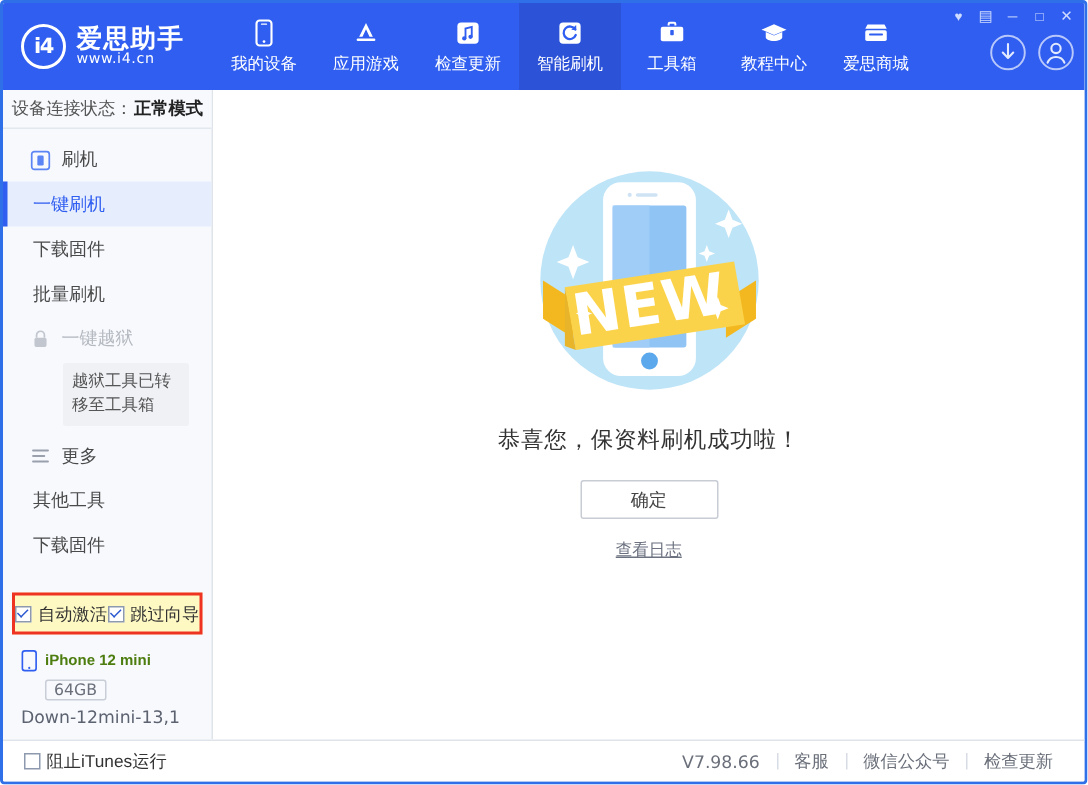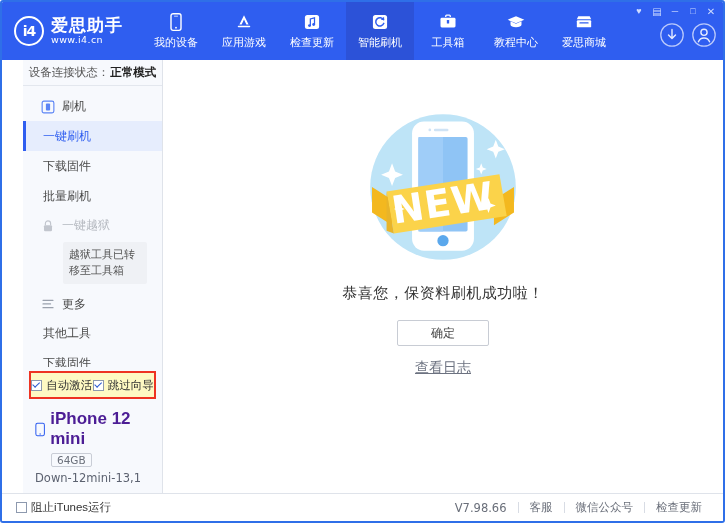"设备连接状态：" .body { margin-left: 21px -> none }
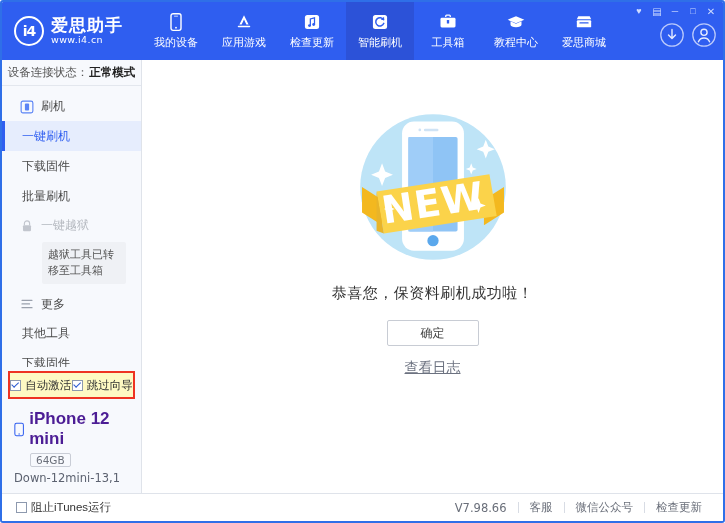"查看日志" .log-link { font-size: 14px -> 11px }
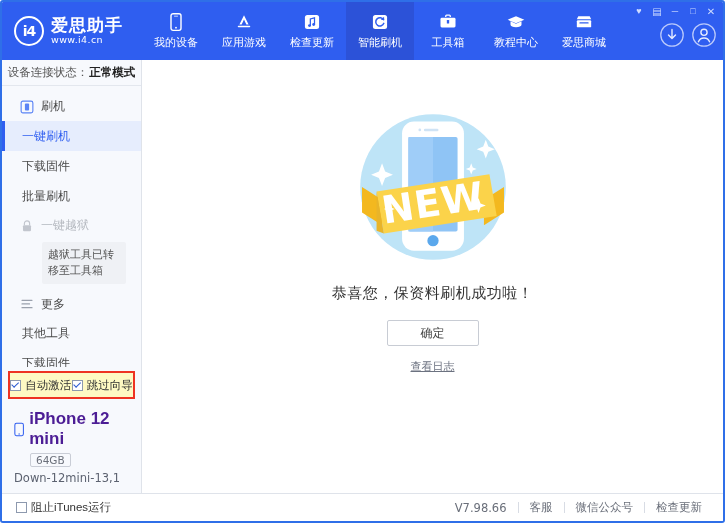"iPhone 12 mini" .dev-name { color: #4c1d95 -> #4d7c0f; font-size: 17px -> 10px }
